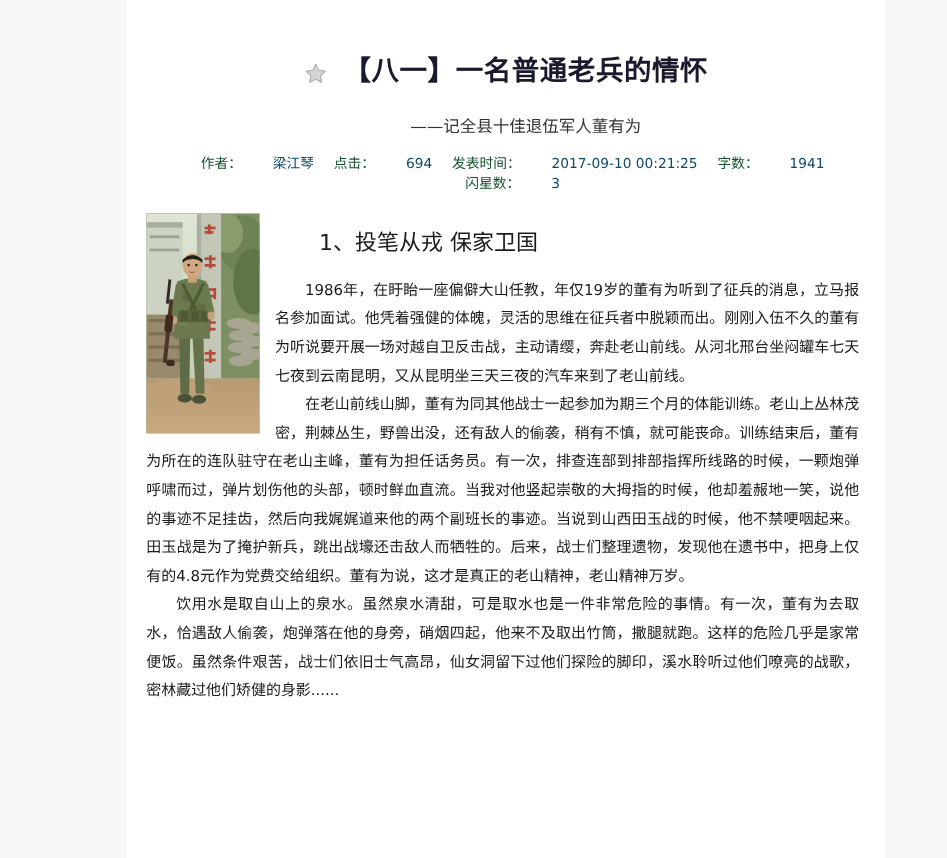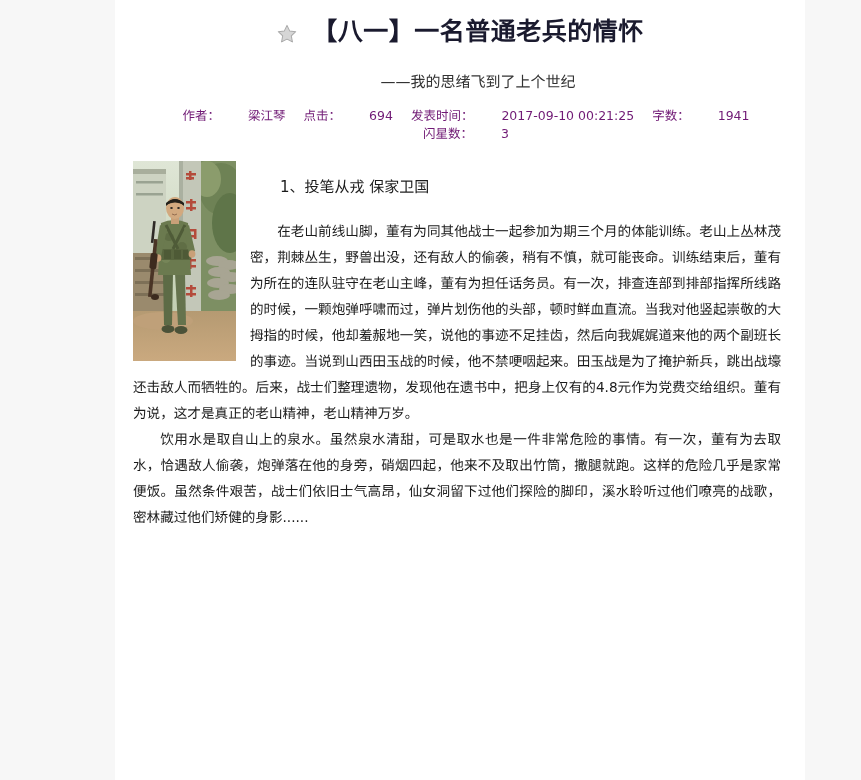"【八一】一名普通老兵的情怀" .title-row { padding-top: none -> 33px }
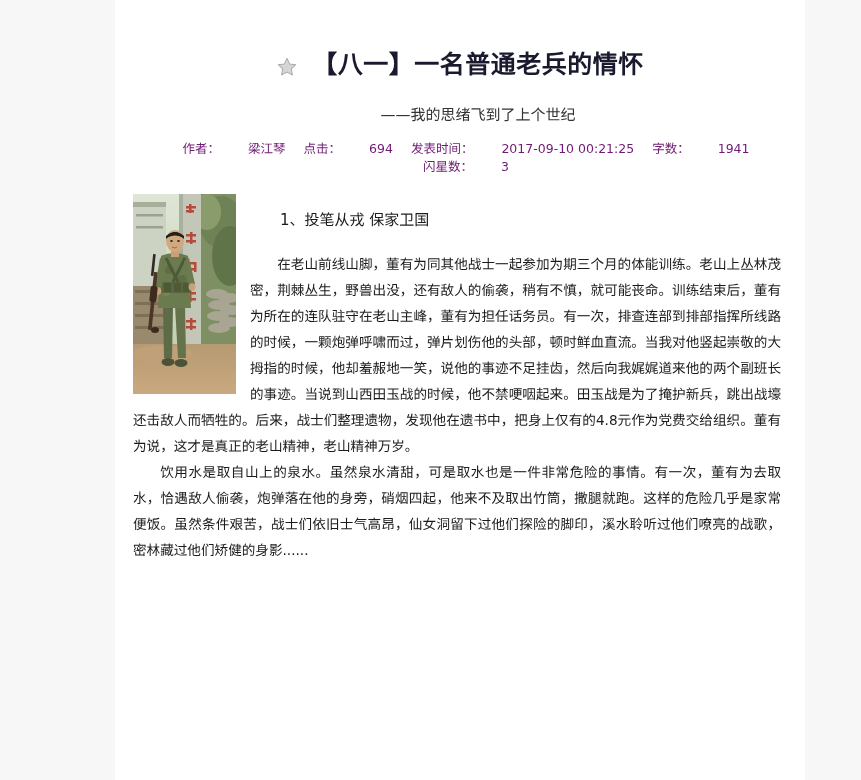"——我的思绪飞到了上个世纪" div.article-subtitle { text: 我的思绪飞到了上个世纪 -> 记全县十佳退伍军人董有为 }
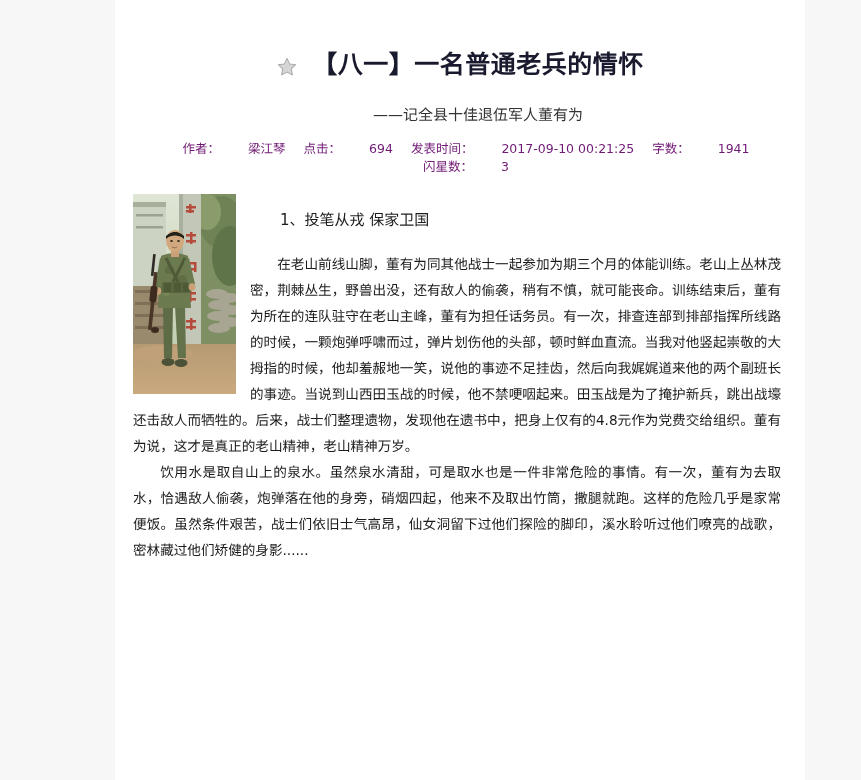"作者：" .meta-label { color: #701a75 -> #14532d }
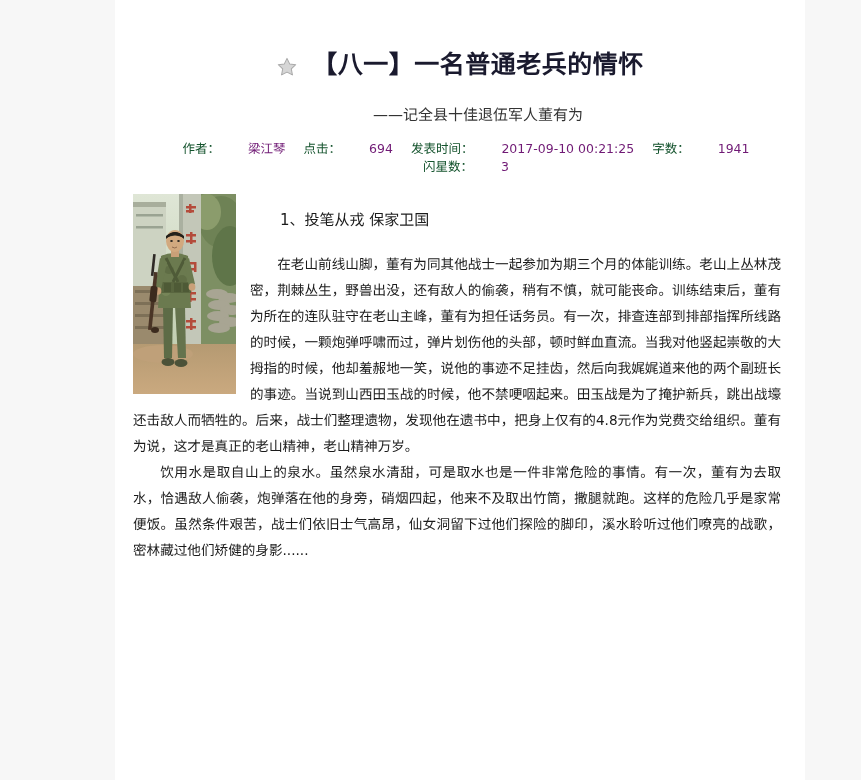"梁江琴" .meta-value { color: #701a75 -> #0c4a6e }
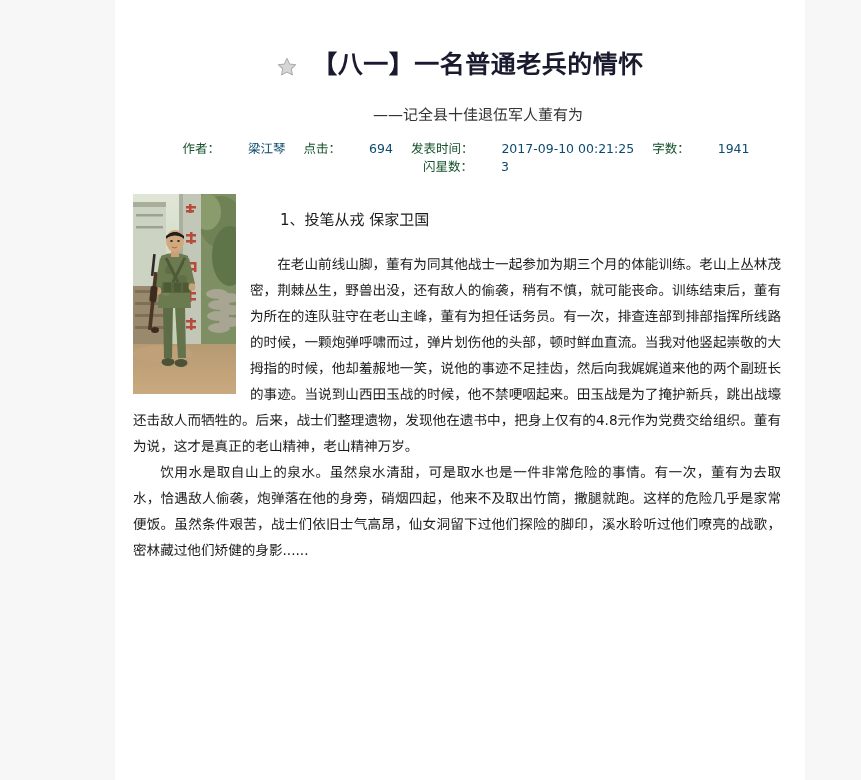"1、投笔从戎 保家卫国" .section-heading { font-size: 15px -> 20px }
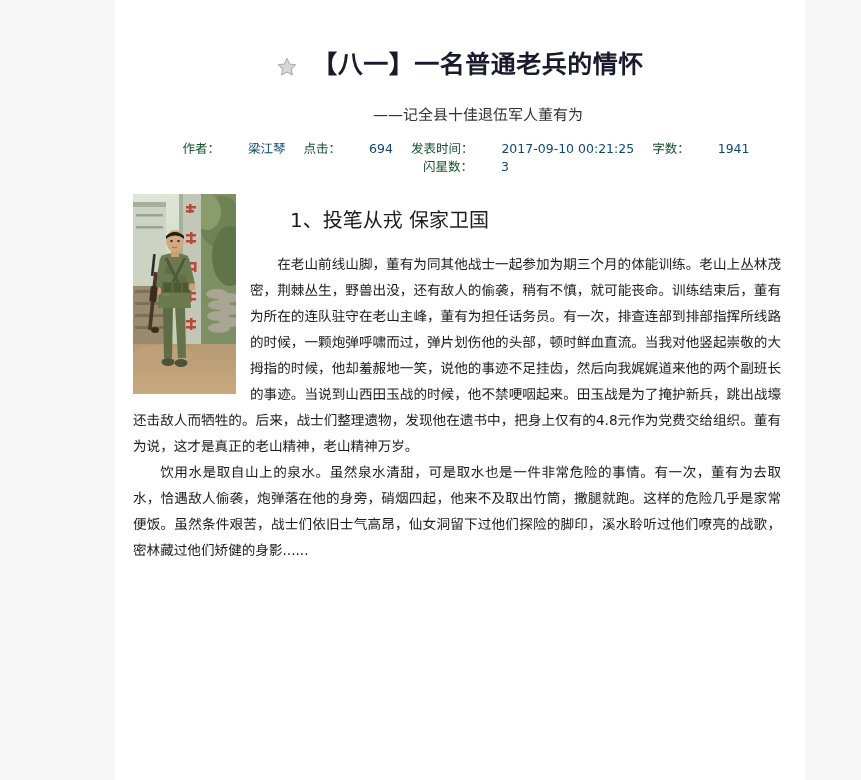"1986年，在盱眙一座偏僻大山任教，年仅19岁的董有为听到了征兵的消息，立马报名" p { html: none -> <p>1986年，在盱眙一座偏僻大山任教，年仅19岁的董有为听到了征兵的消息，立马报名参加面试。他凭着强健的体魄，灵活的思维在征兵者中脱颖而出。刚刚入伍不久的董有为听说要开展一场对越自卫反击战，主动请缨，奔赴老山前线。从河北邢台坐闷罐车七天七夜到云南昆明，又从昆明坐三天三夜的汽车来到了老山前线。</p> }
